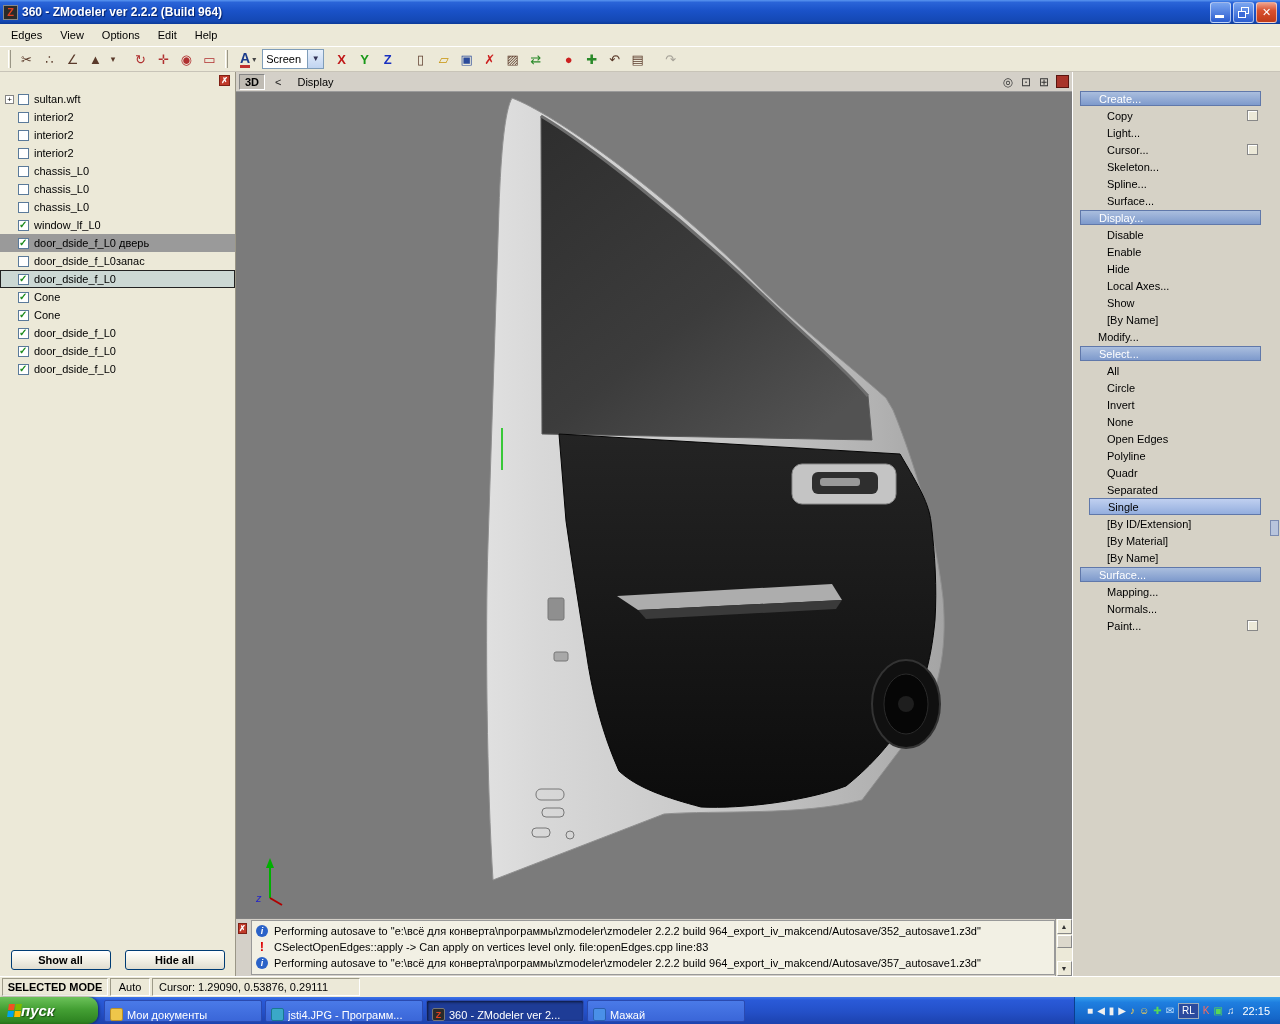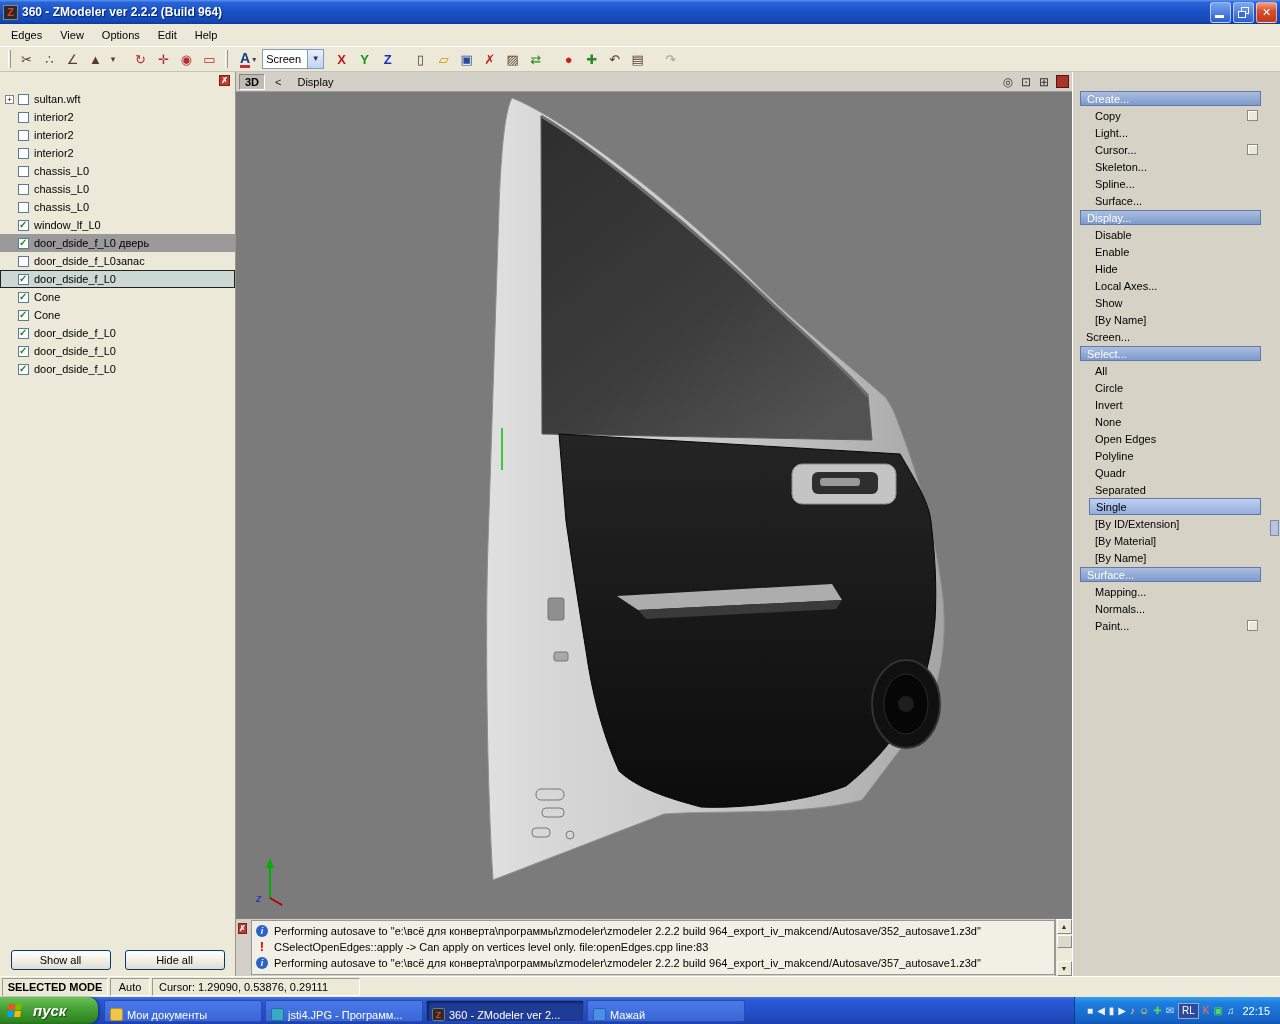"Create..." .cmd-item { padding-left: 6px -> 18px }
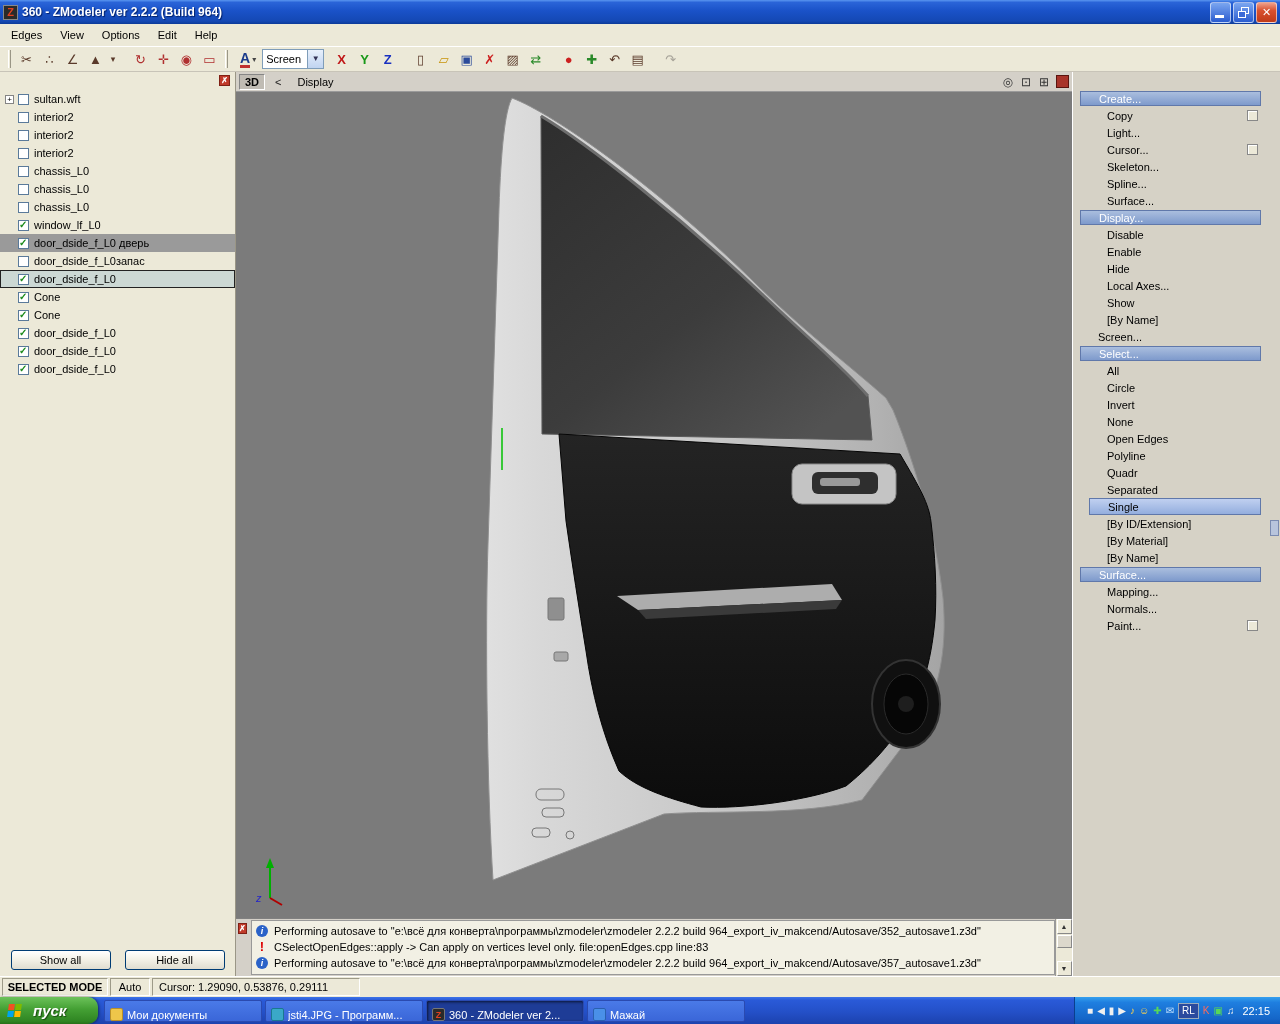"Screen..." span.cmd-label { text: Screen -> Modify }
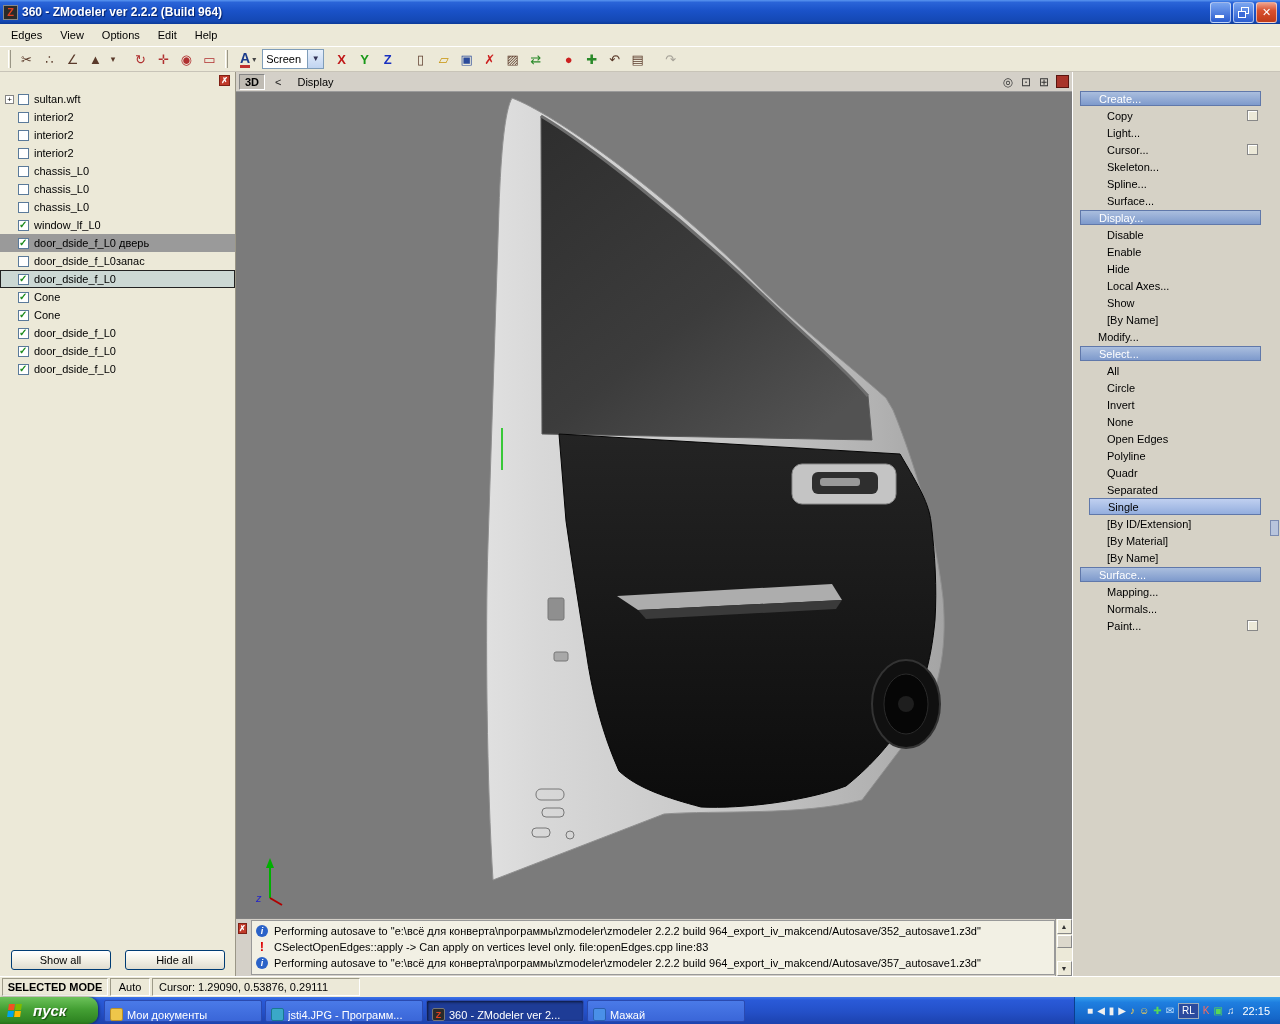"Show all" .xp-btn { font-weight: none -> bold }
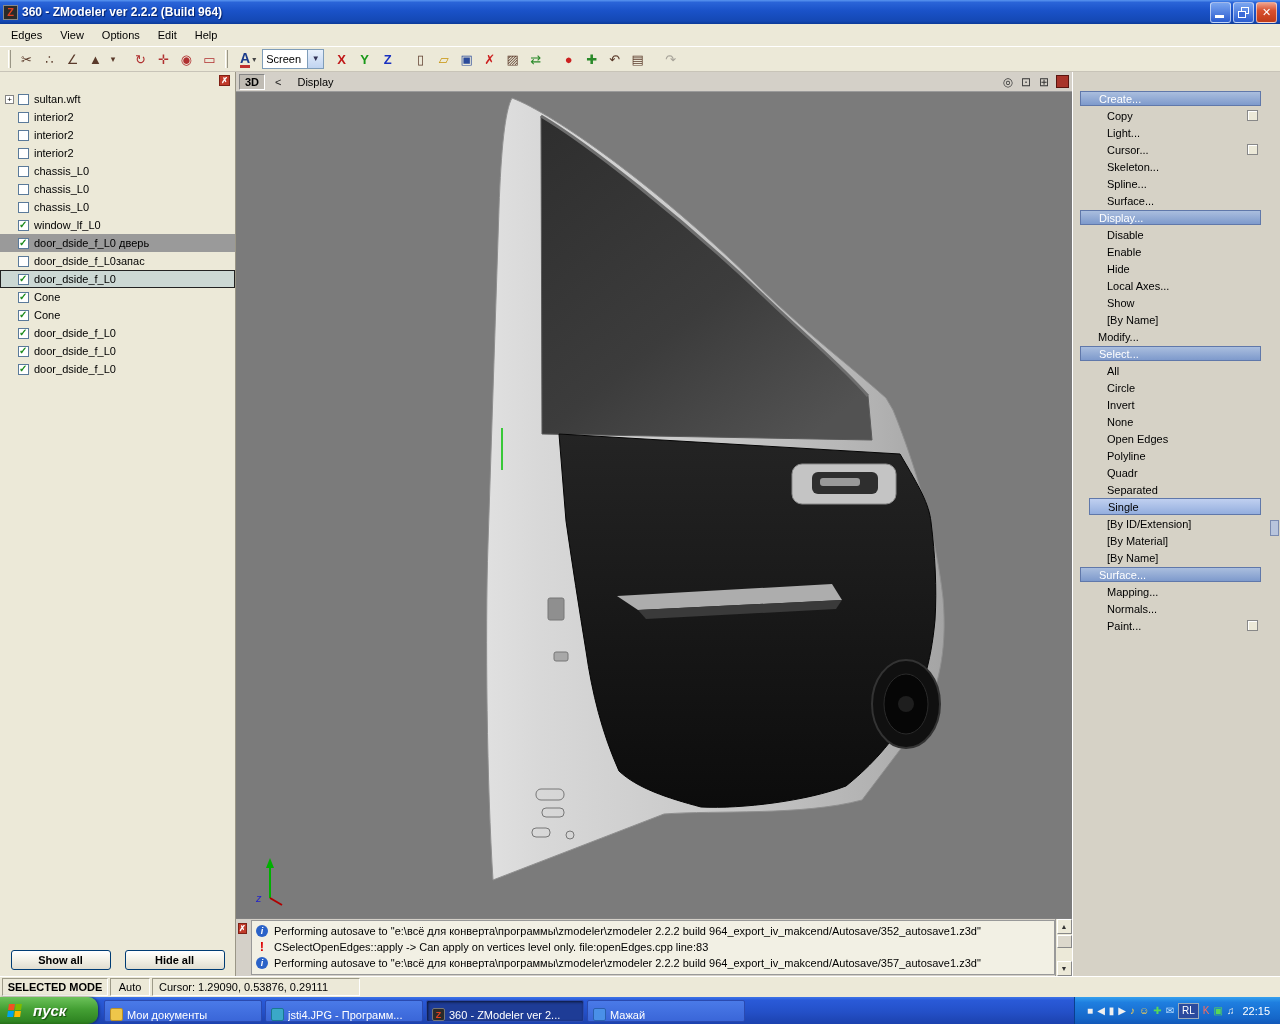"пуск" .start-btn { gap: 12px -> 0 }
